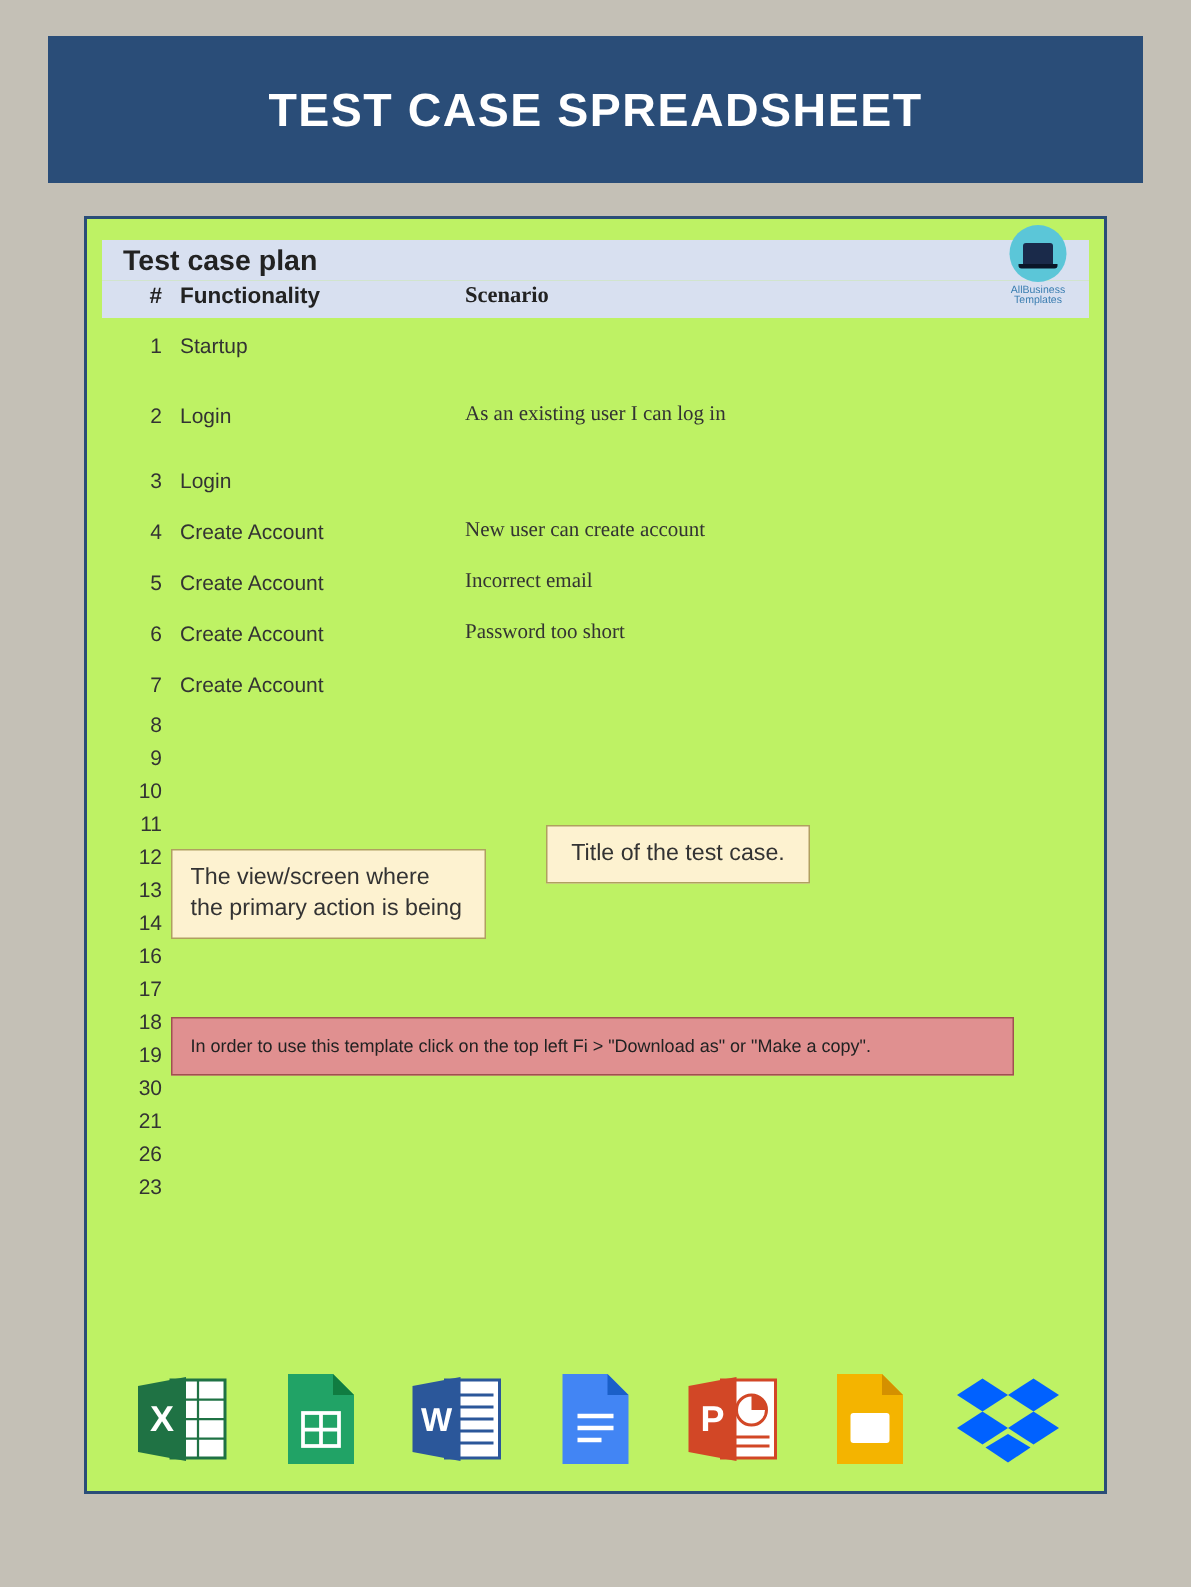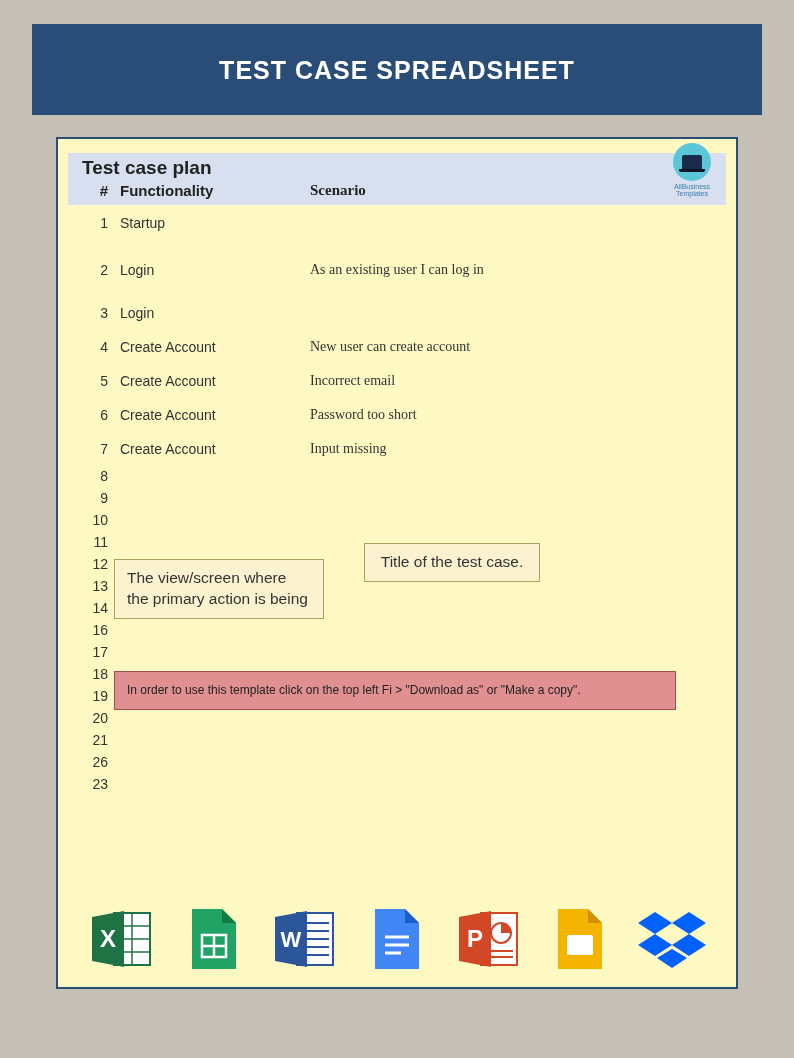"TEST CASE SPREADSHEET" .header-bar { font-size: 25px -> 31px }
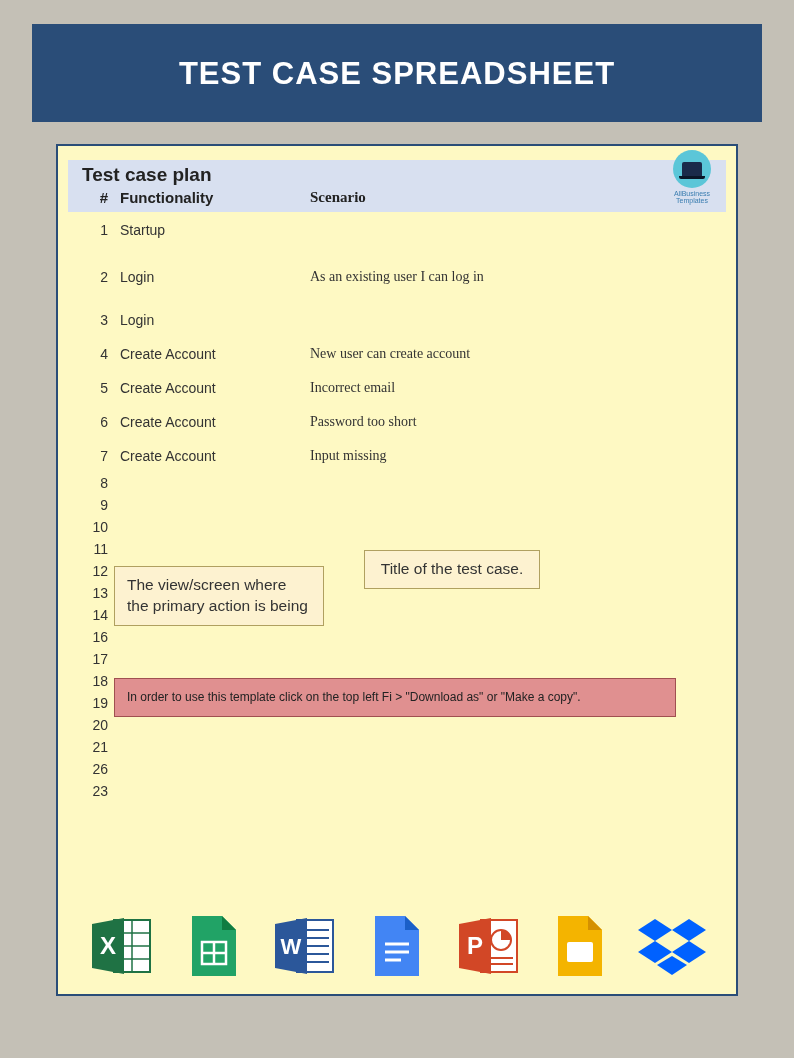"Test case plan" .page-card { background: #fef9c3 -> #bef264 }
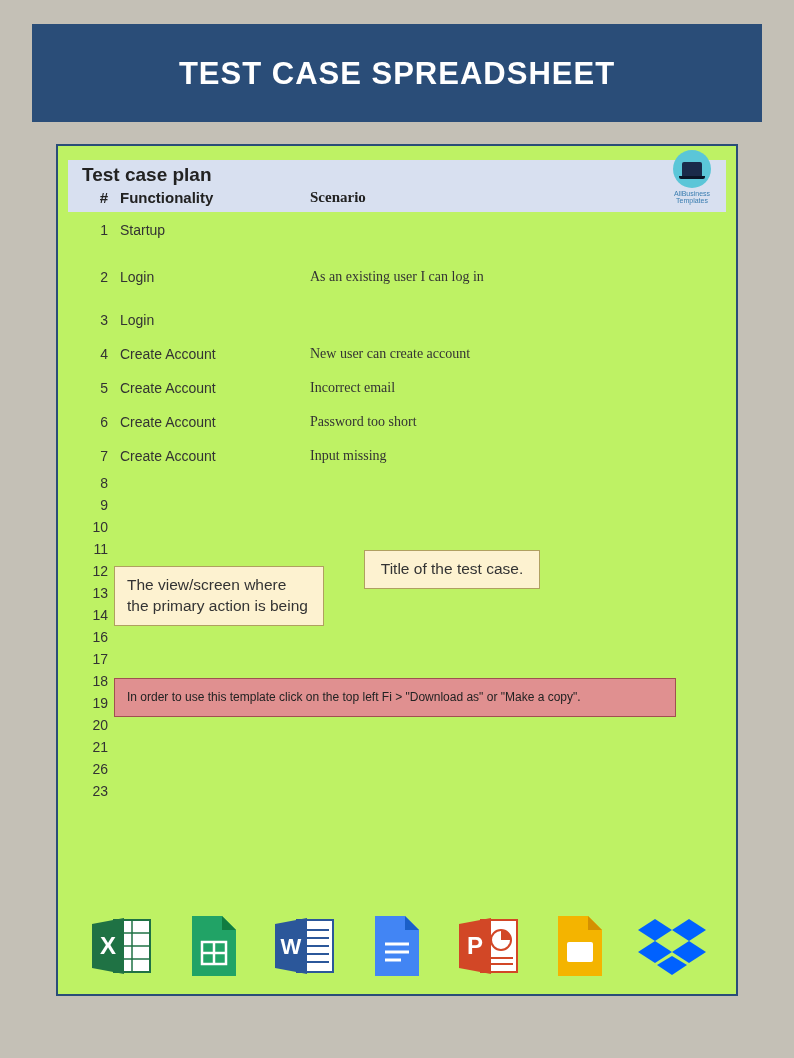"Input missing" div.col-scen { html: <div>Input missing</div> -> none }
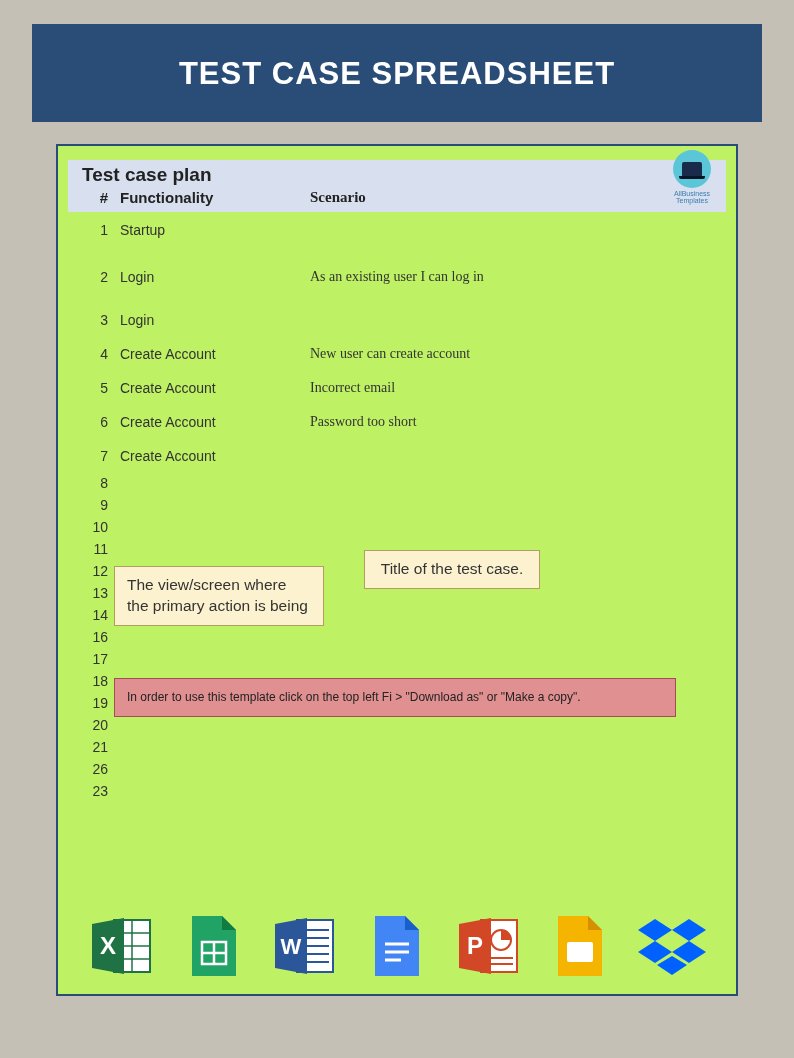"20" div.col-num { text: 20 -> 30 }
